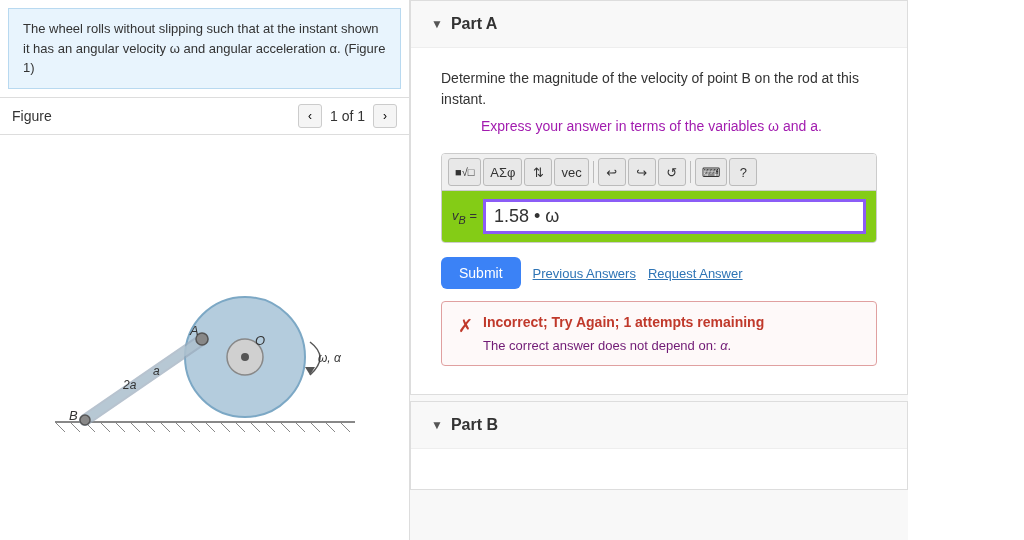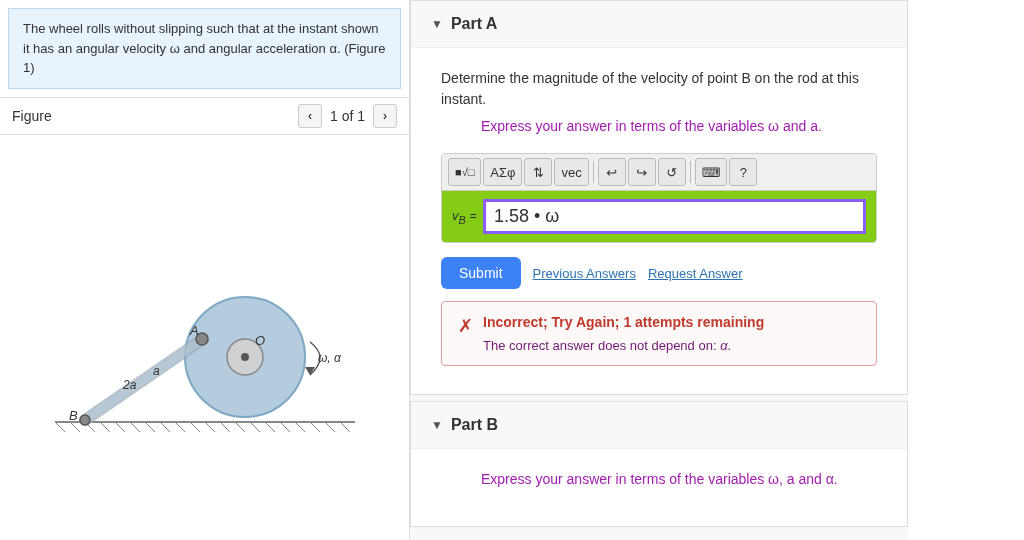"Express your answer in terms of the variables ω," p.question-instruction { html: <p>Express your answer in terms of the variables ω, a and α.</p> -> none }
